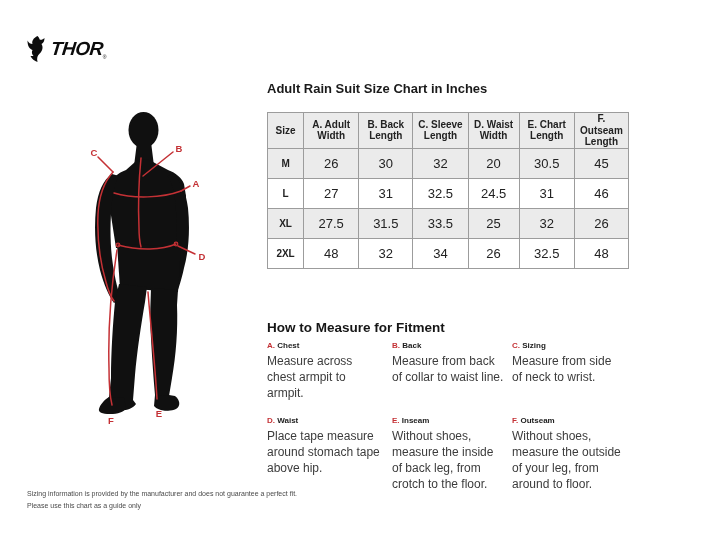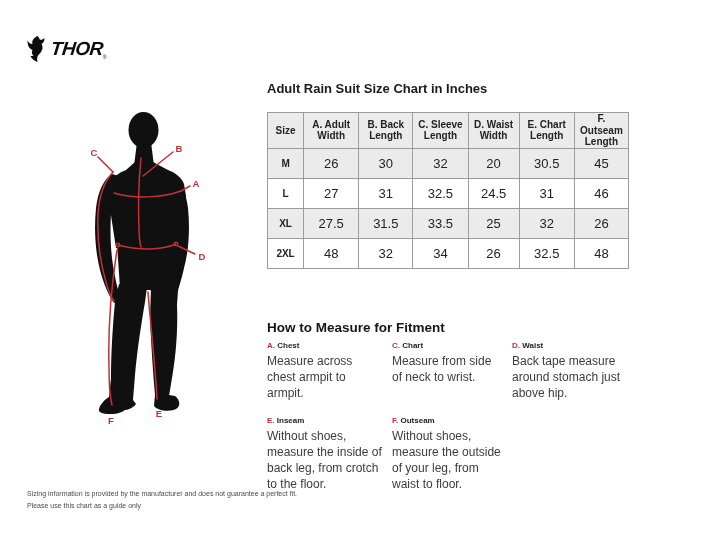"B. Back" div.measure-item { html: none -> <div> <div><span>B.</span> <span>Back</span></div> <div>Measure from back of collar to waist line.</div> </div> }
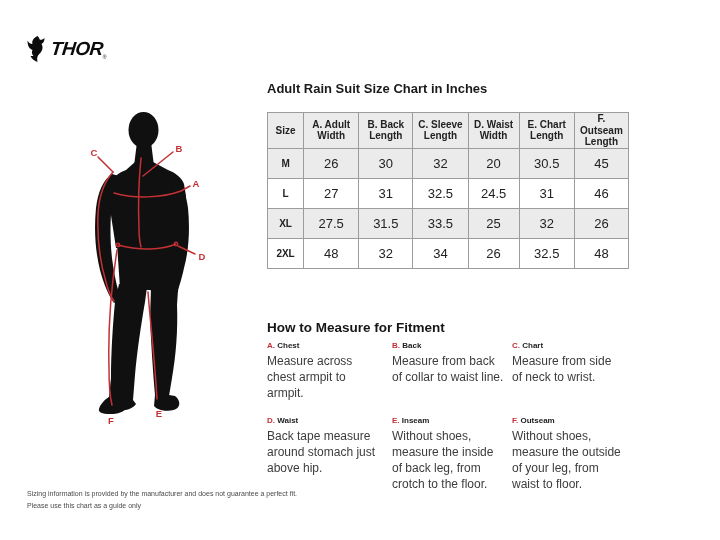"Chart" span { text: Chart -> Sizing }
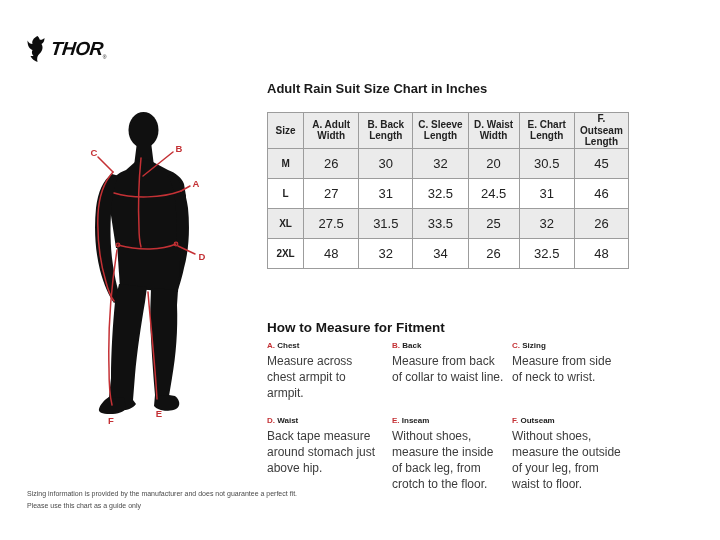"Back tape measure around stomach" div.measure-desc { text: Back tape measure around stomach just -> Place tape measure around stomach tape }
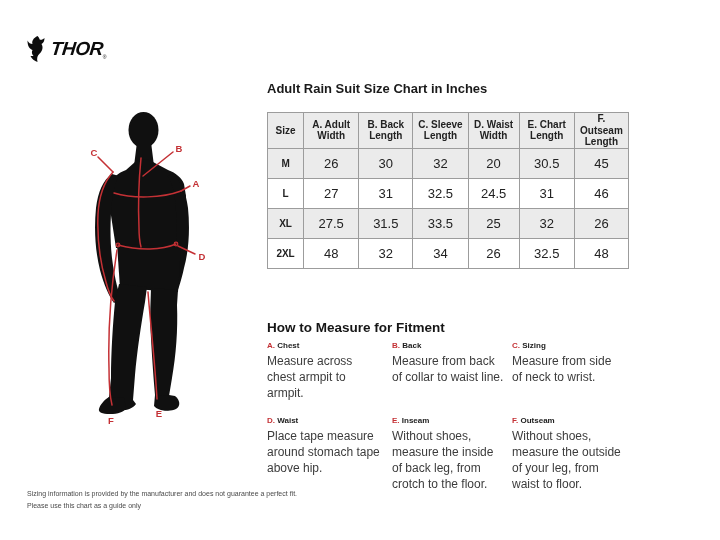"Without shoes, measure the outside" div.measure-desc { text: waist -> around }
